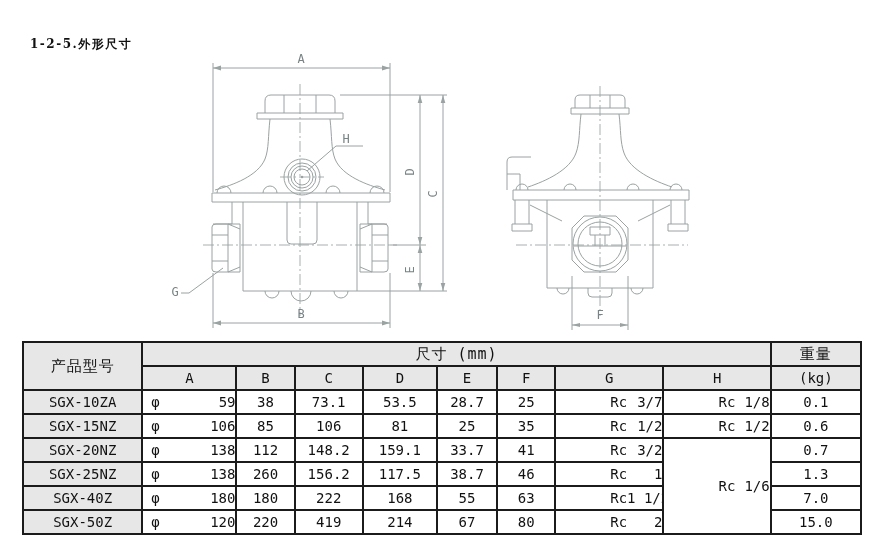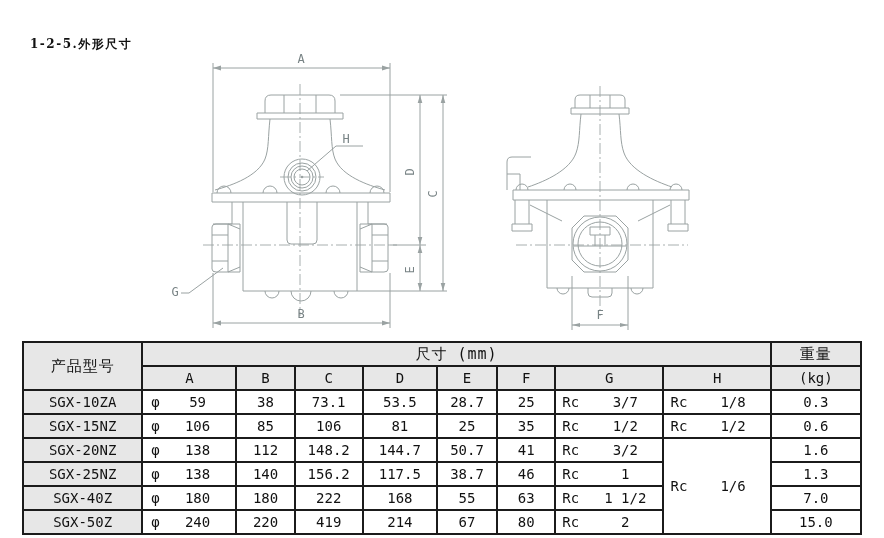"59" .pv .val { text-align: center -> right }
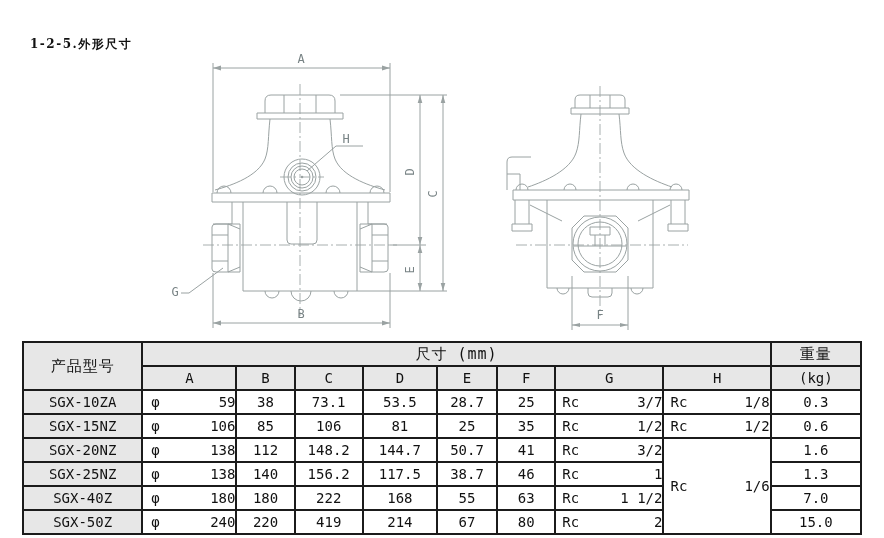"Rc" .pv.rc .pfx { margin-left: none -> 48px }
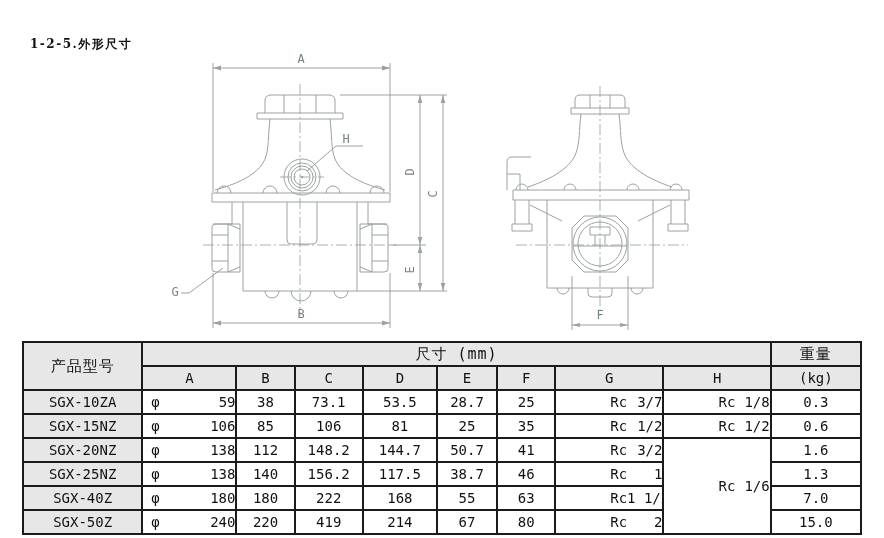"0.3" td { text: 0.3 -> 0.1 }
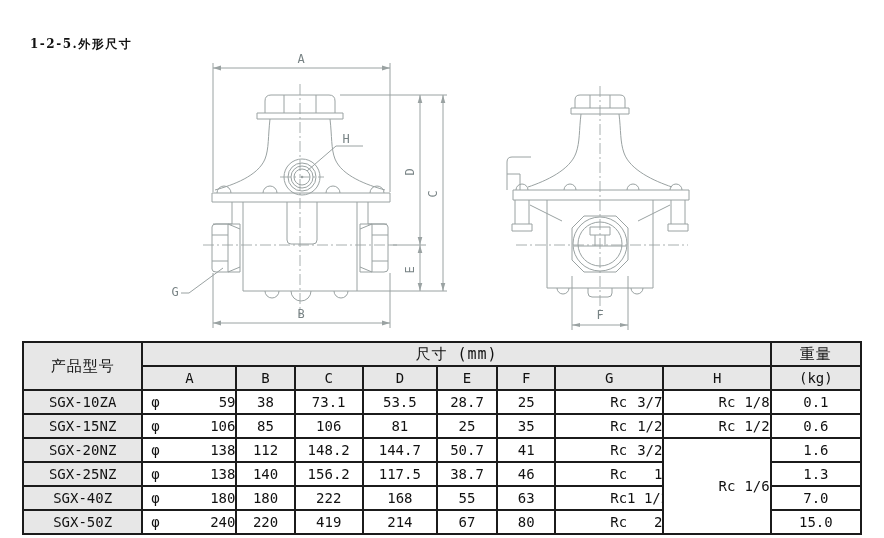"144.7" td { text: 144.7 -> 159.1 }
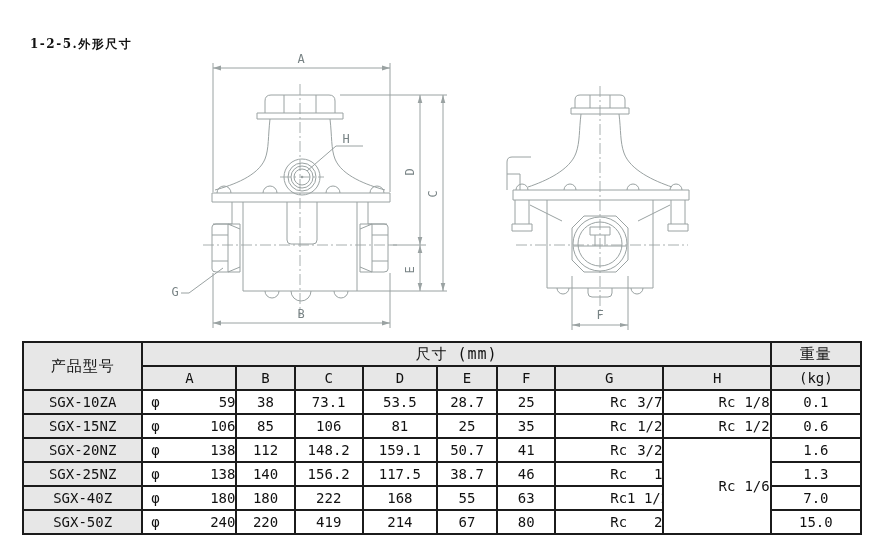"50.7" td { text: 50.7 -> 33.7 }
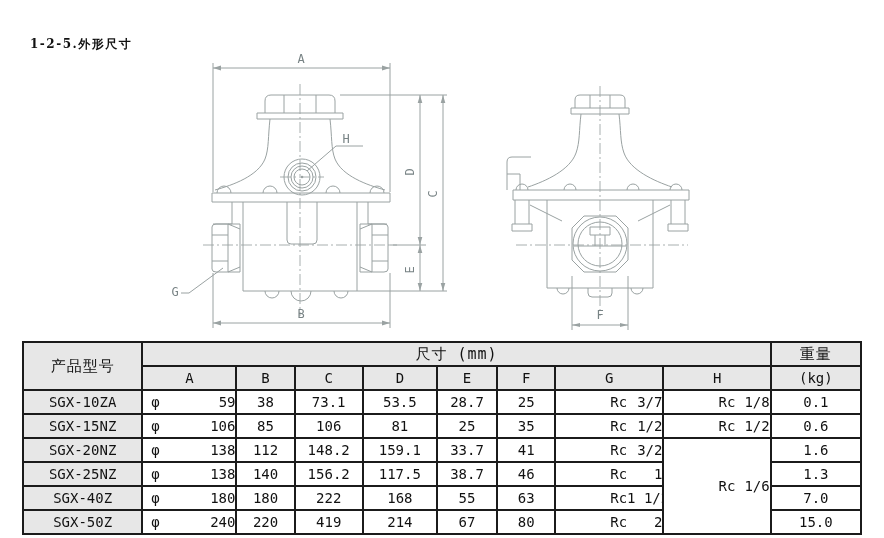"1.6" td { text: 1.6 -> 0.7 }
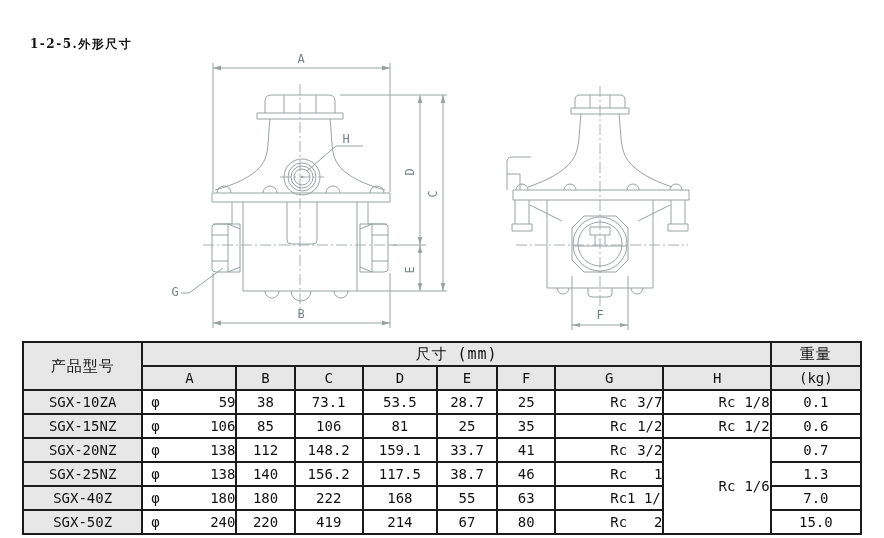"140" td { text: 140 -> 260 }
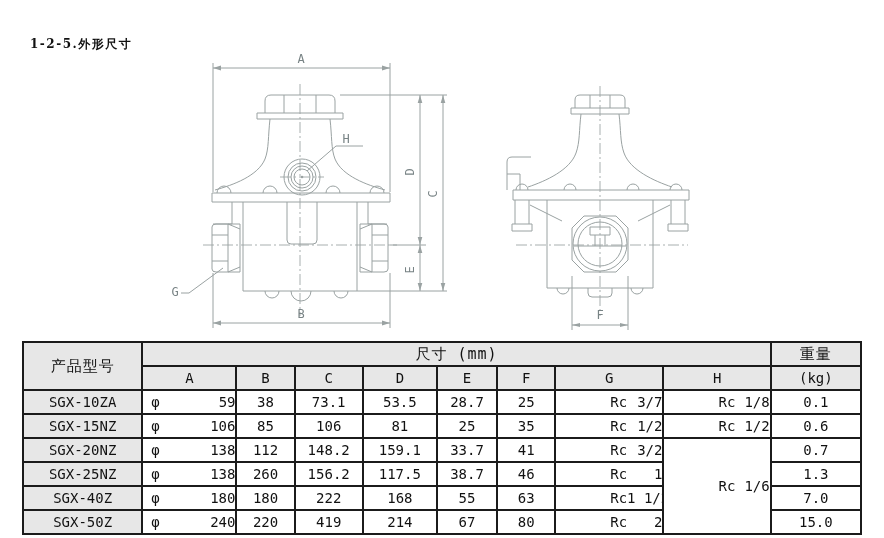"240" span.val { text: 240 -> 120 }
